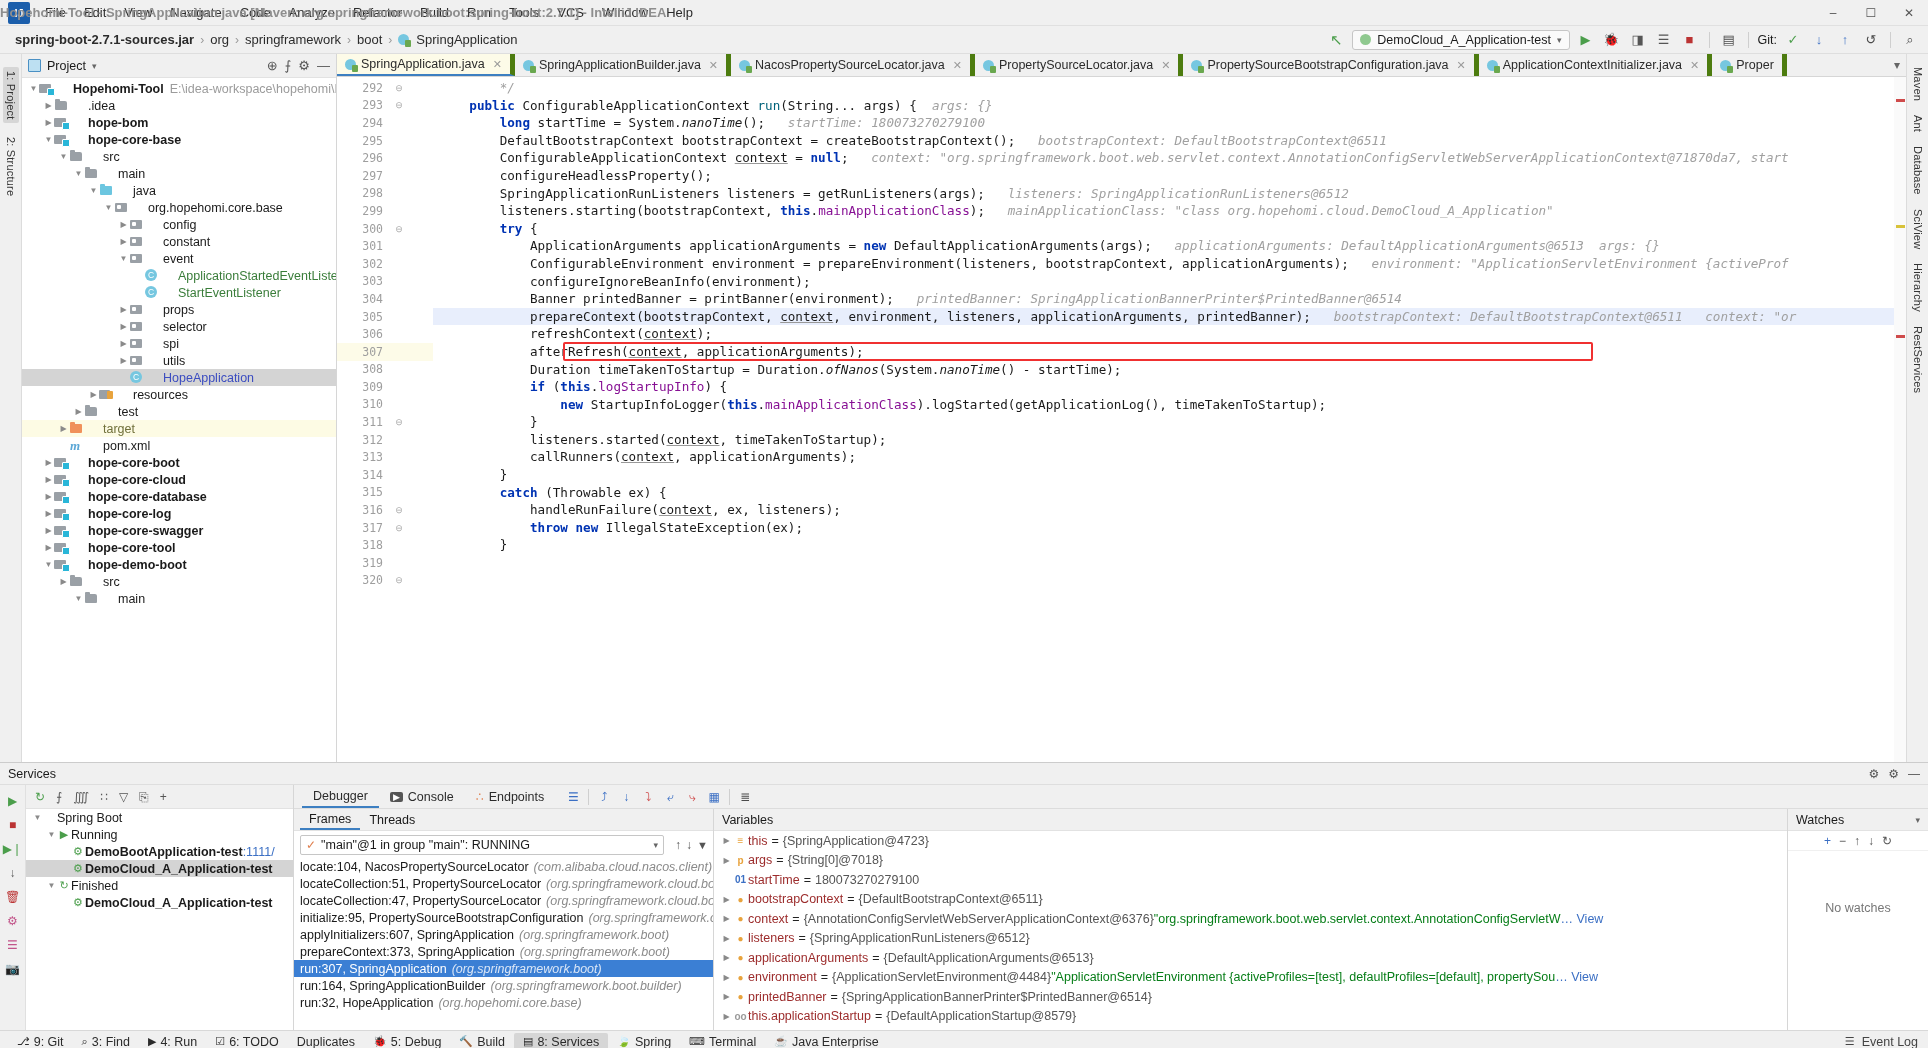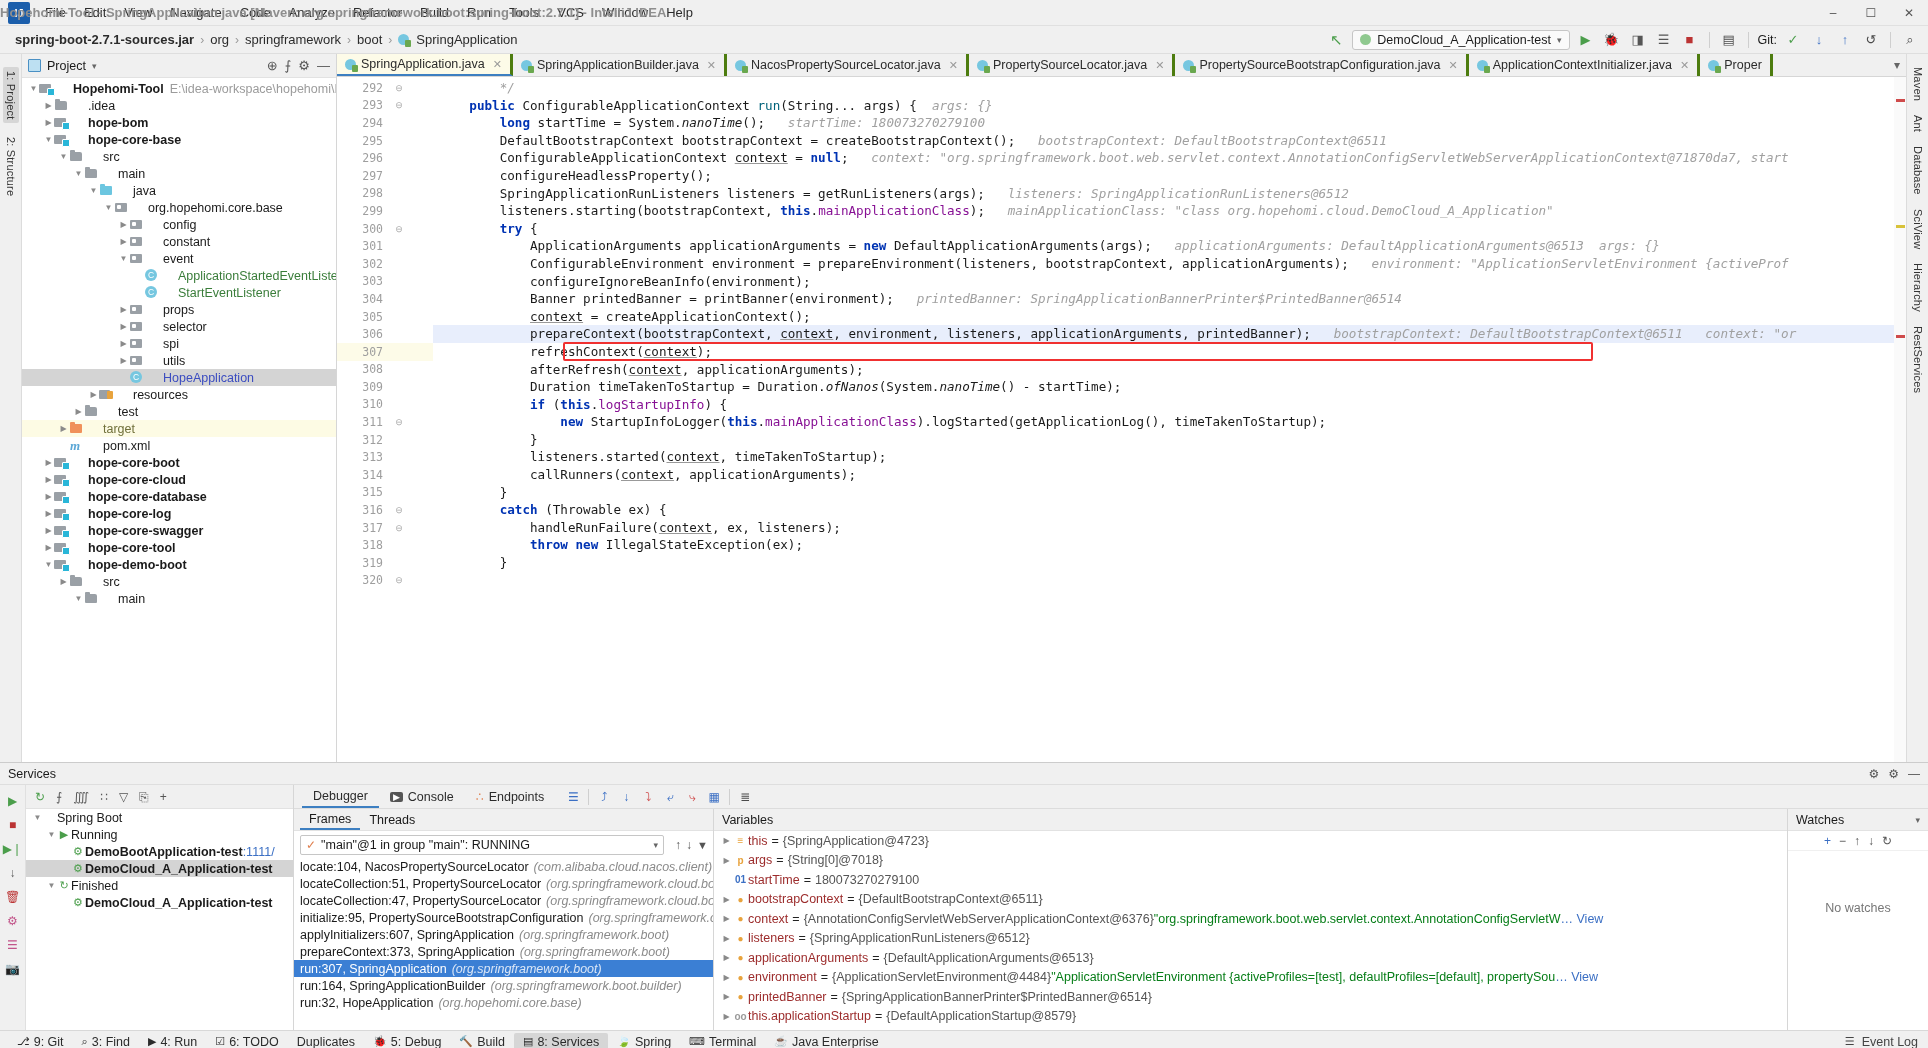"SpringApplication.java" .tab { border-right: 3px solid #4d7c0f -> 5px solid #4d7c0f }
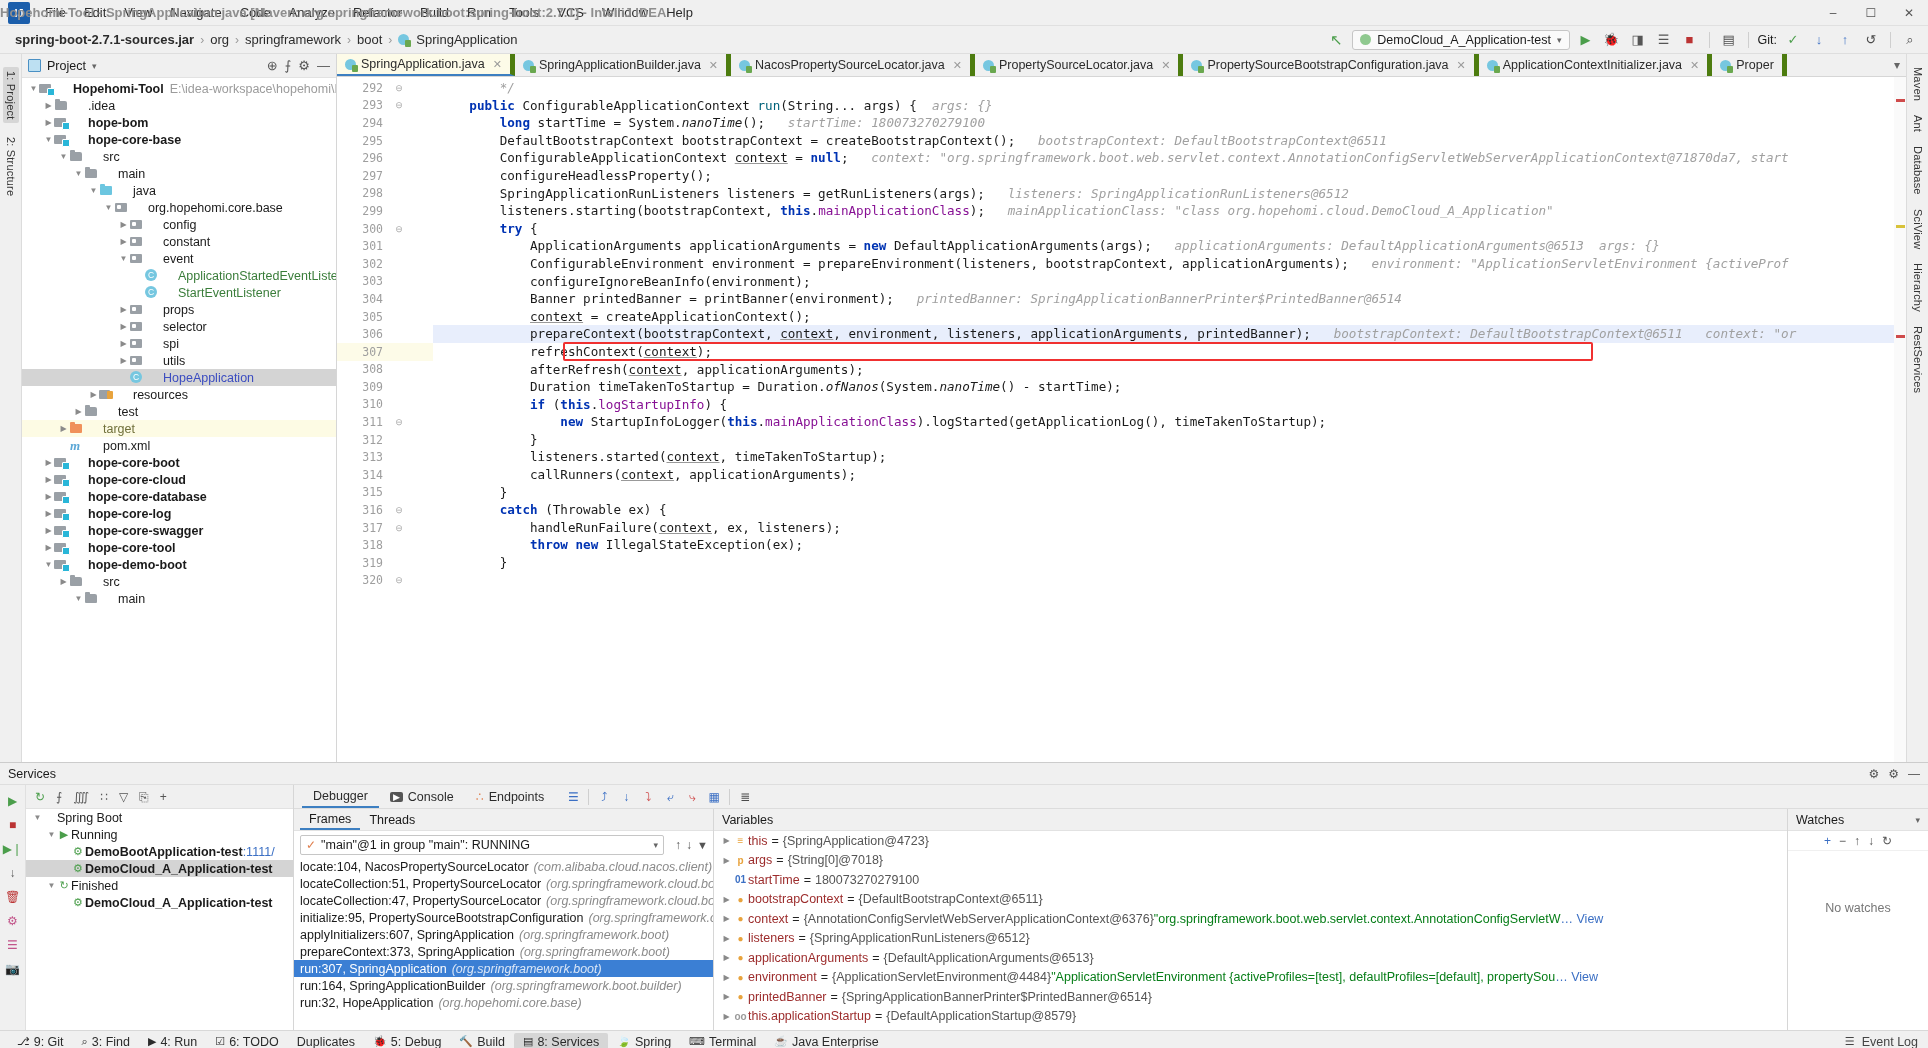"context = createApplicationContext();" div.cline { html: <div> <span>context</span> = createApplicationContext();</div> -> none }
